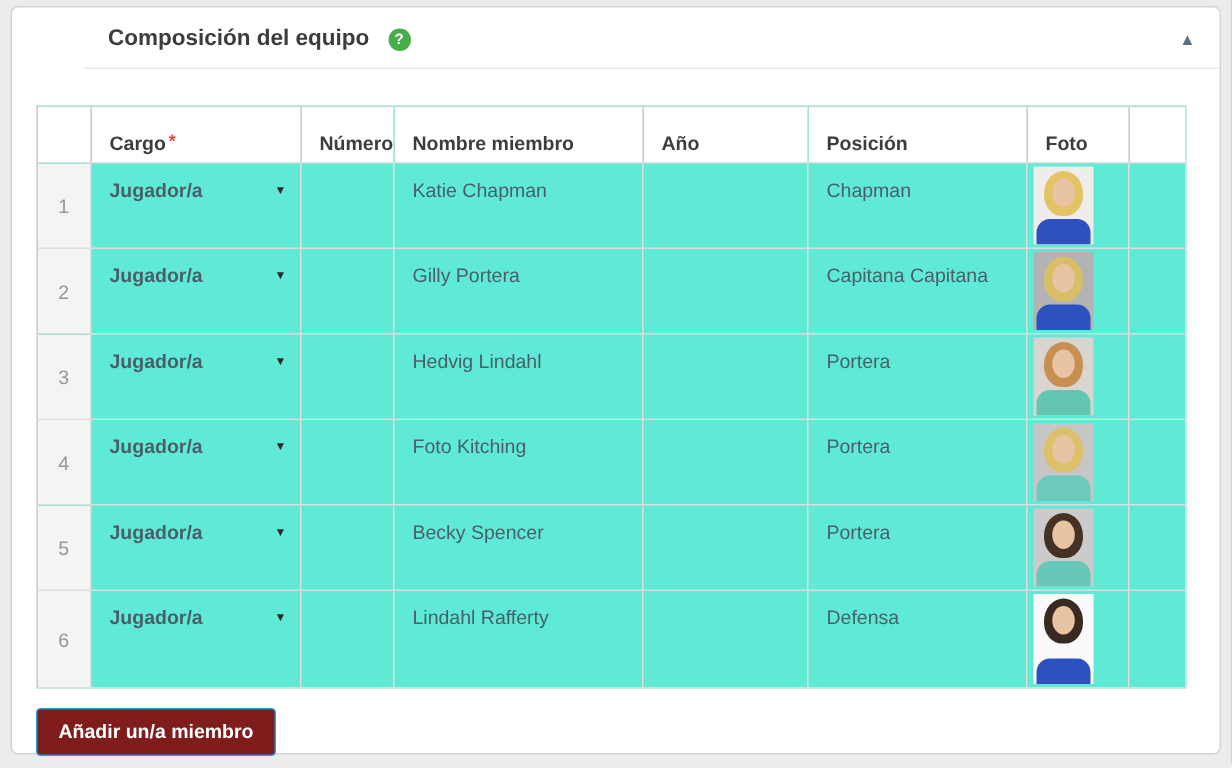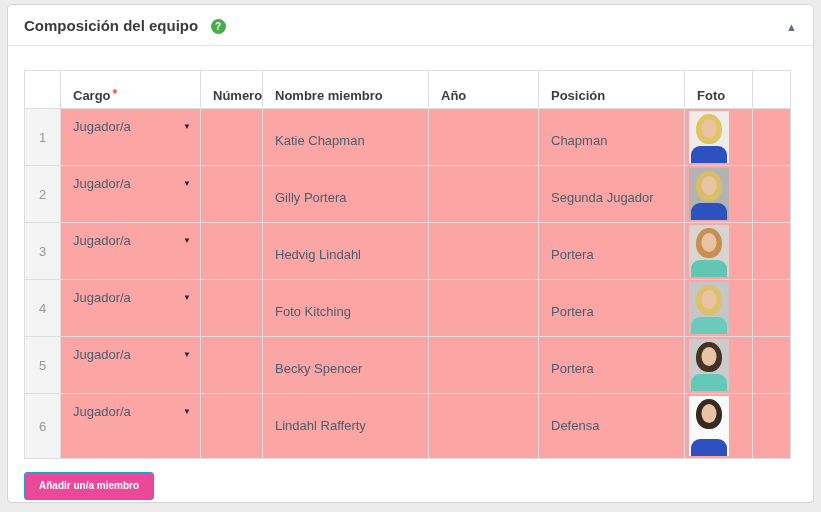"Composición del equipo ?" .panel-header { margin-left: none -> 48px }
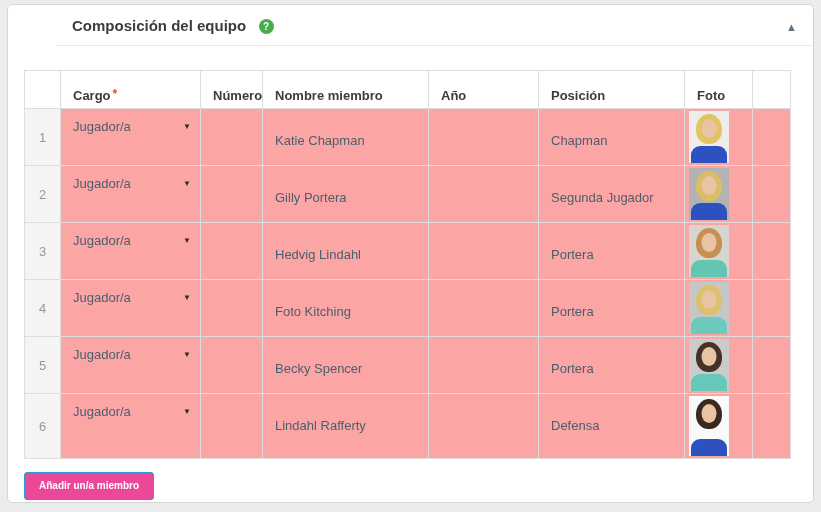"Cargo *" .team-table { background: #fca5a5 -> #5eead4 }
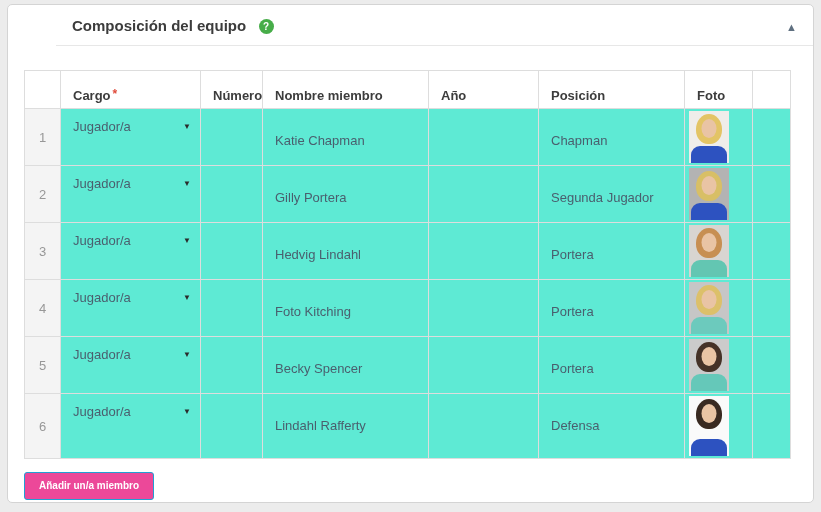"Jugador/a" .cargo-select { font-weight: none -> bold }
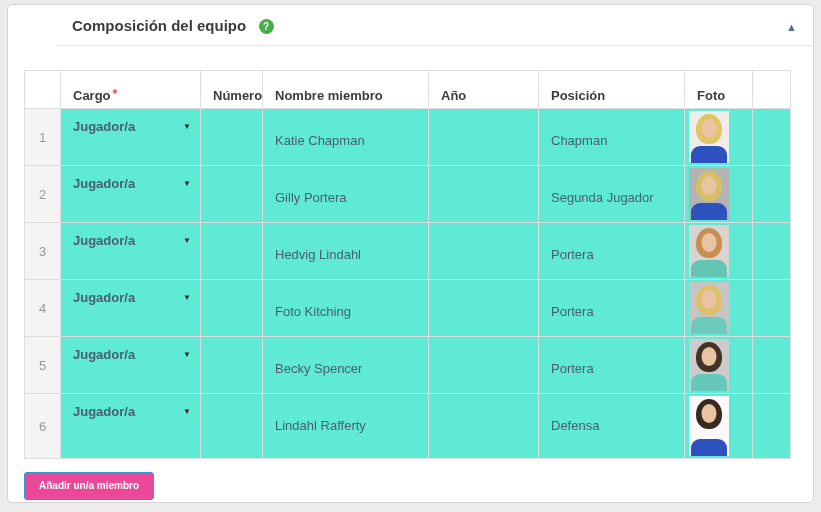"Katie Chapman" td.cell-text { padding: 24px 12px 0 12px -> 10px 12px 0 12px }
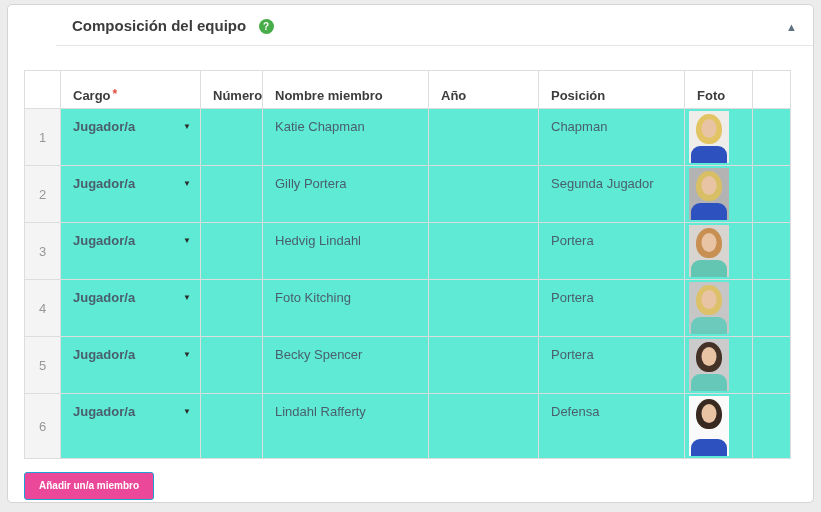"Segunda Jugador" td.cell-text { text: Segunda Jugador -> Capitana Capitana }
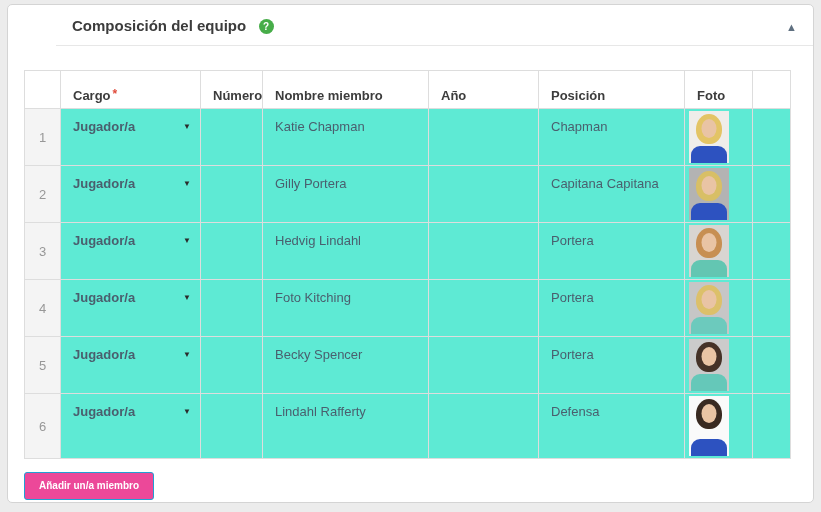"Añadir un/a miembro" .add-member-button { background: #ec4899 -> #7f1d1d; font-size: 10px -> 13px }
